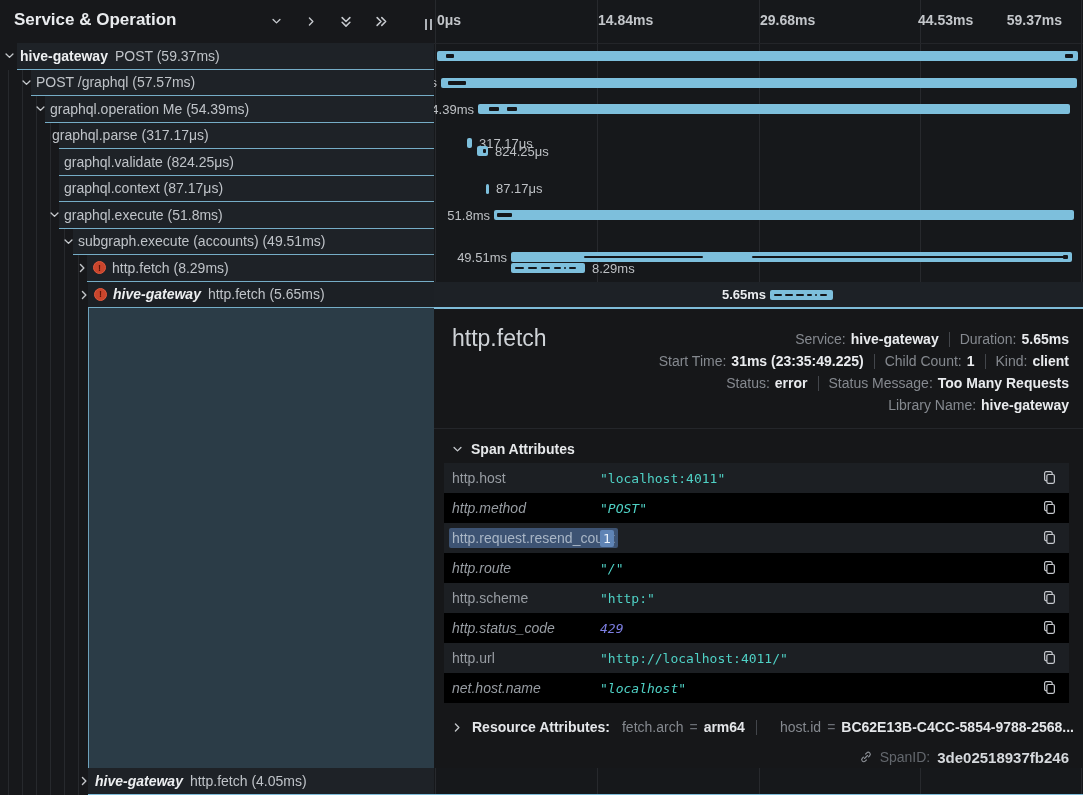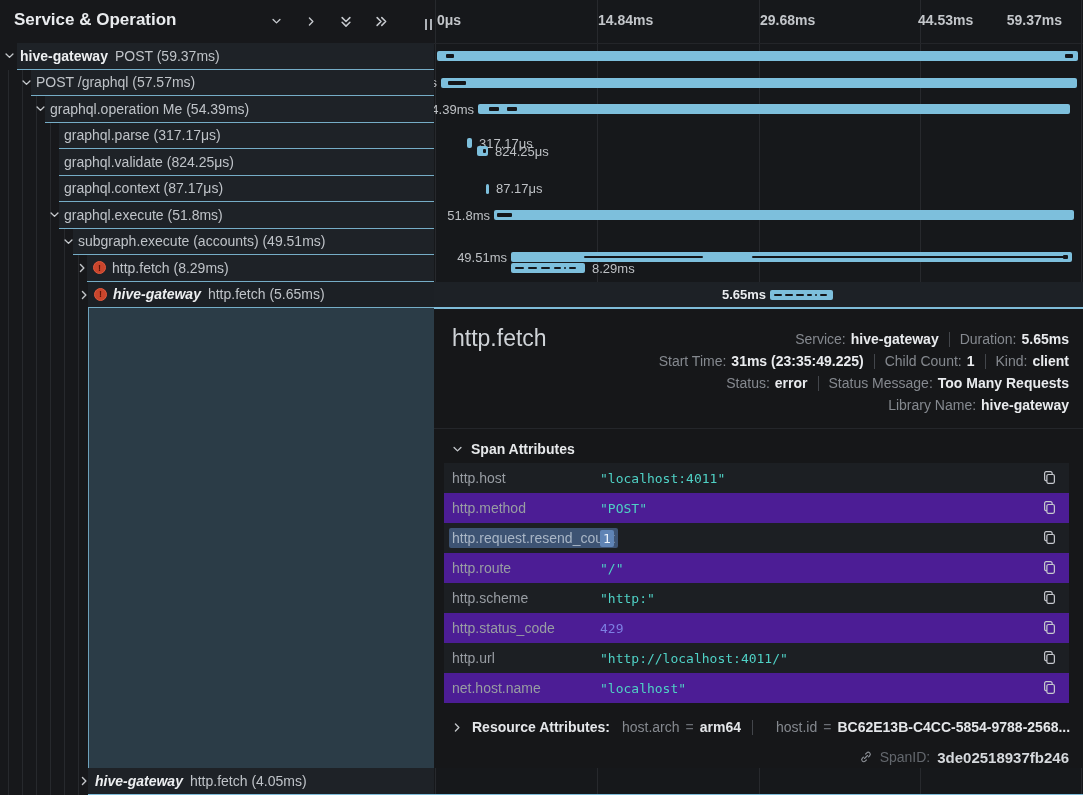"graphql.parse (317.17μs)" div.t-text { left: 64px -> 52px }
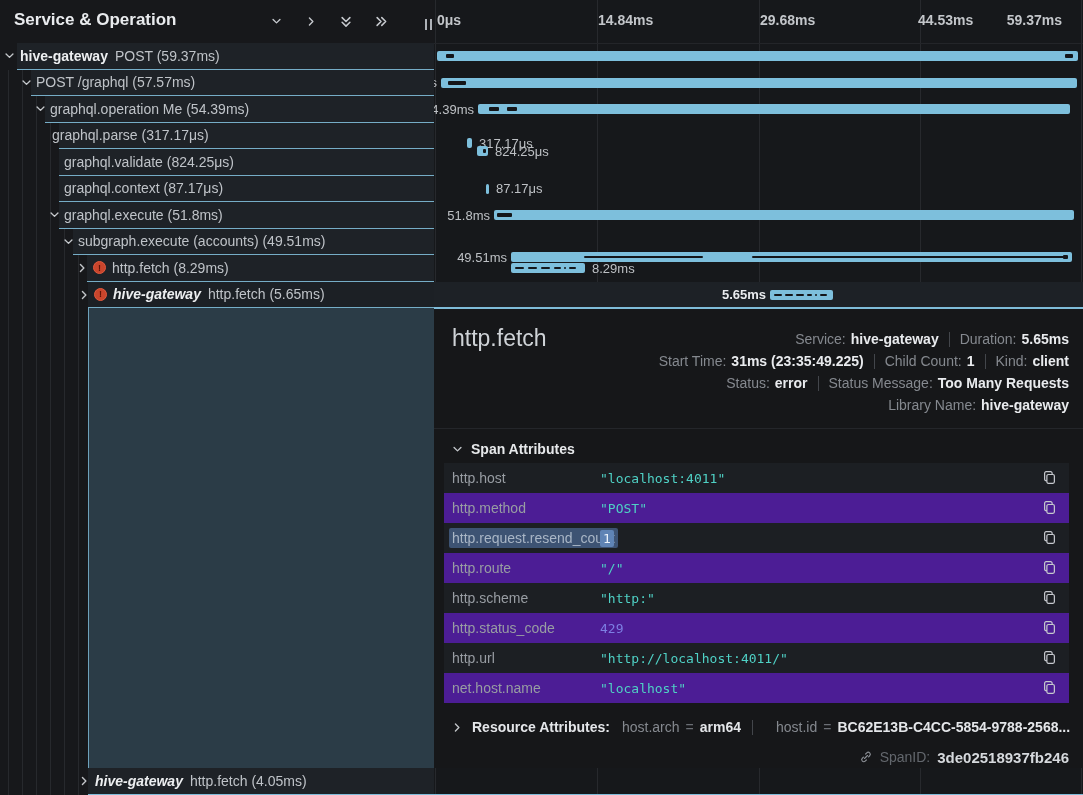"http.method" .attr-row.alt1 { background: #4c1d95 -> #000000; font-style: none -> italic }
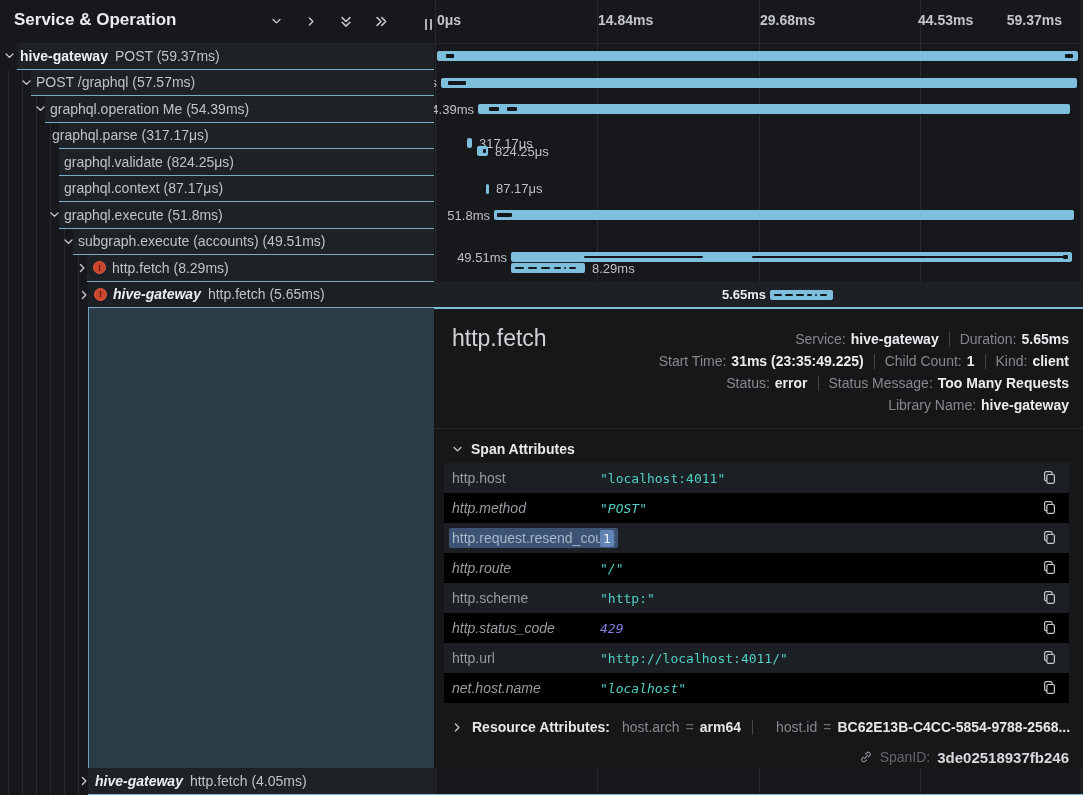"host.arch" span.res-key { text: host.arch -> fetch.arch }
